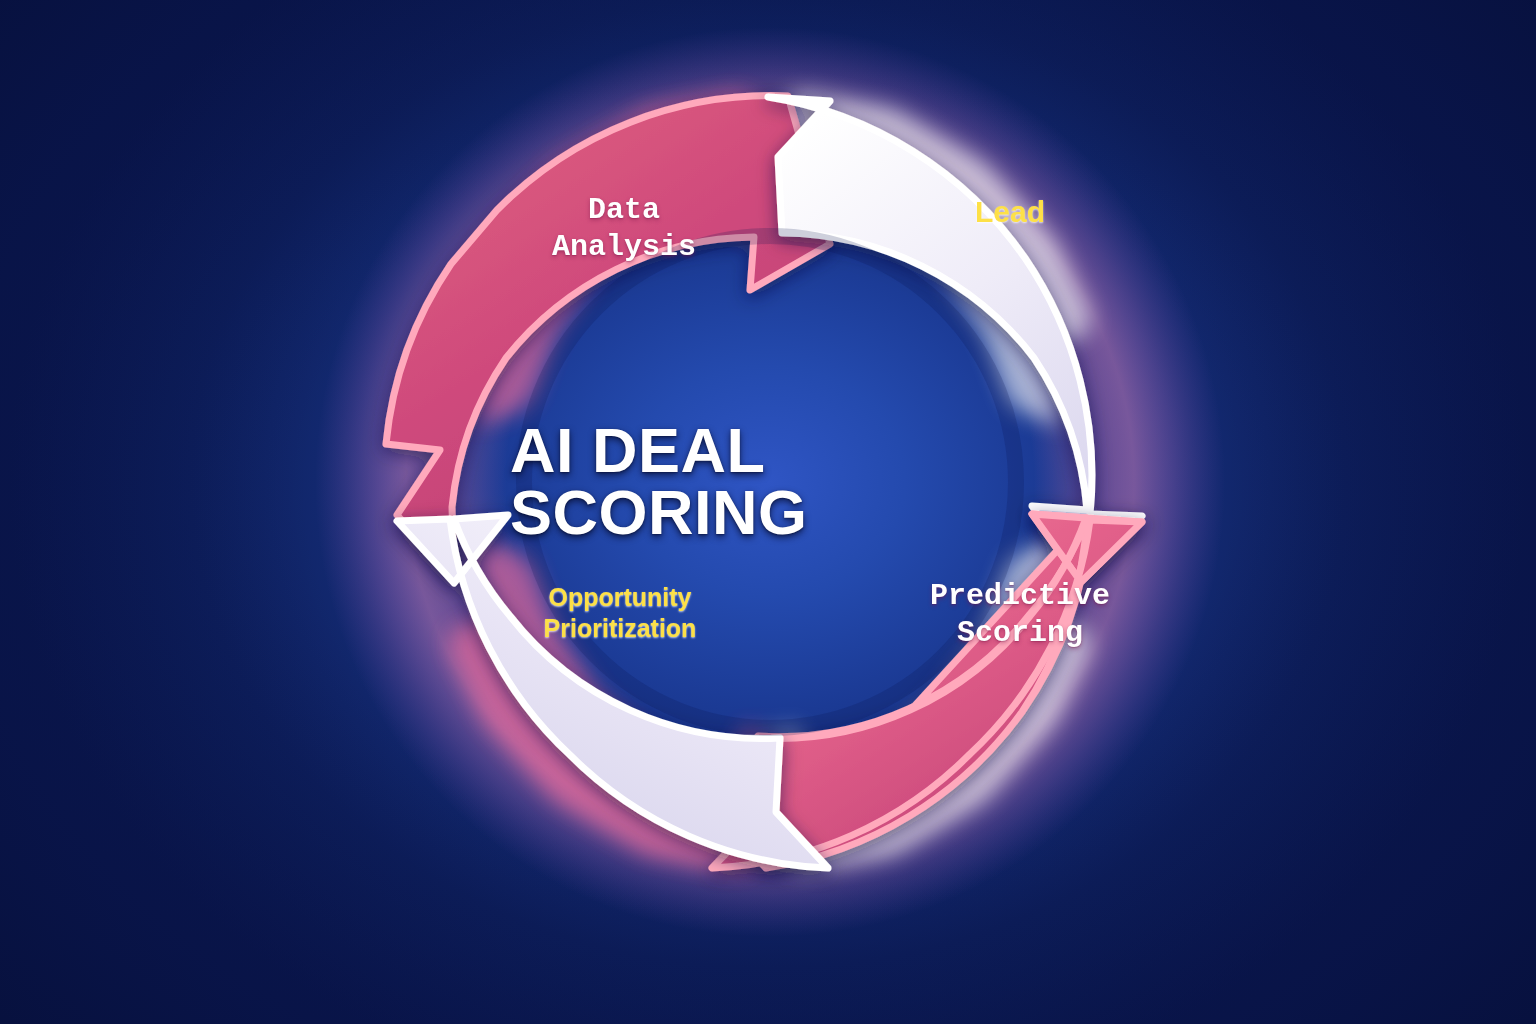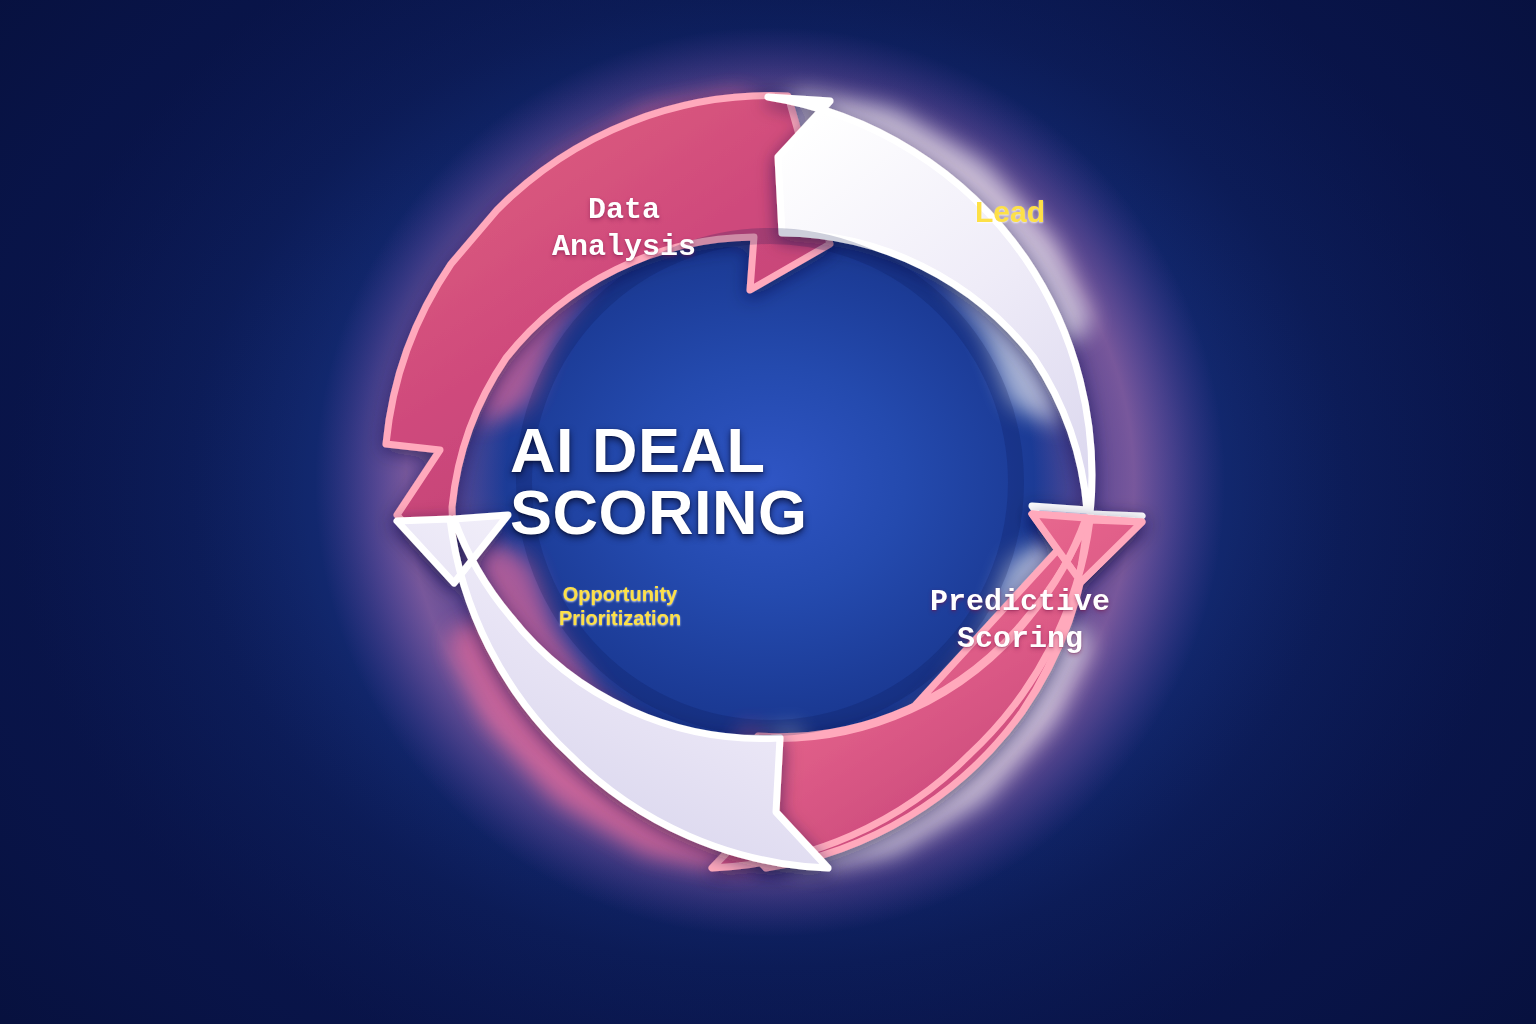"Opportunity" #lbl-opportunity .ll { font-size: 20px -> 25px }
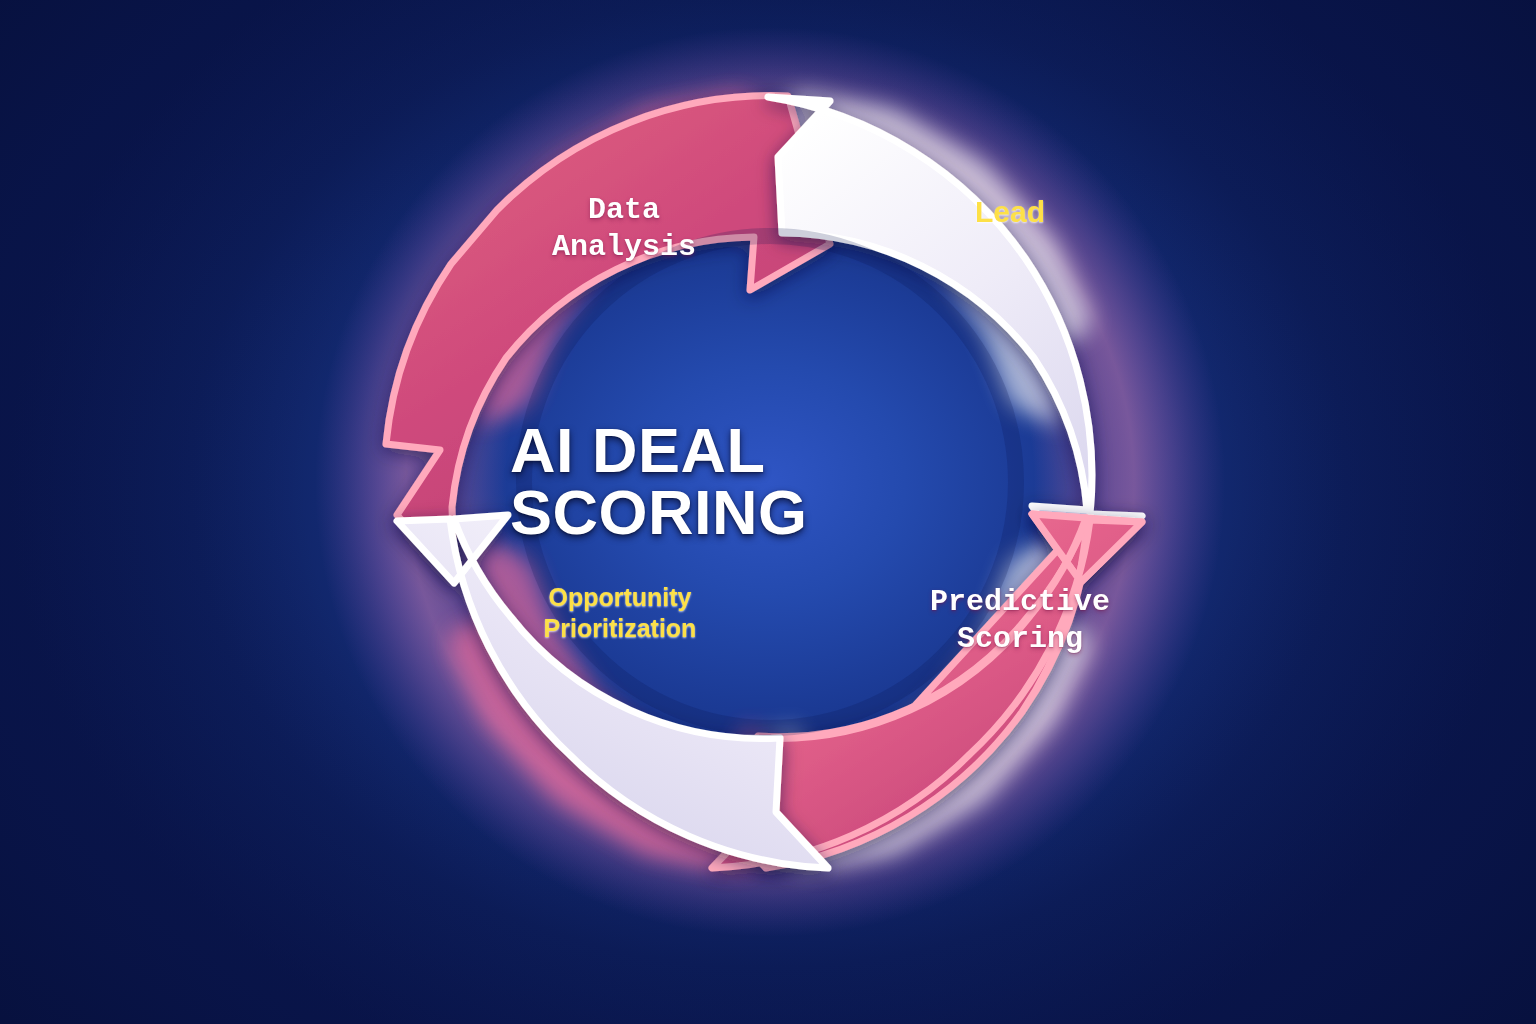"Predictive" #lbl-predictive { top: 102px -> 96px }
